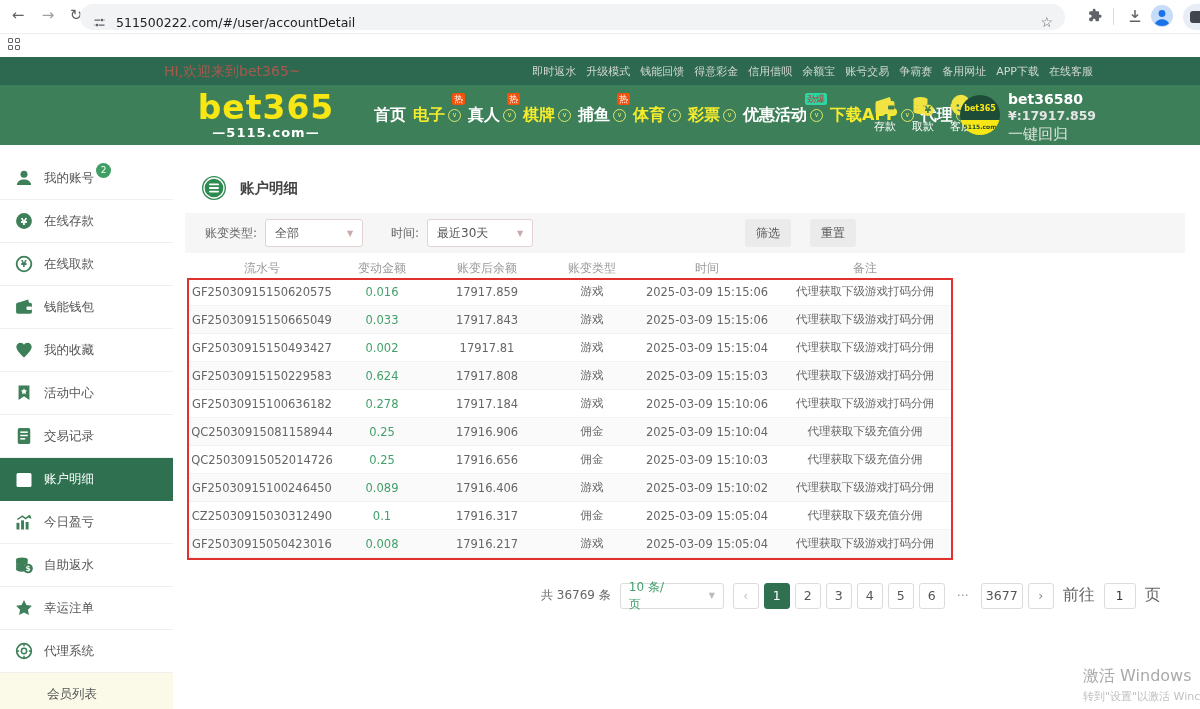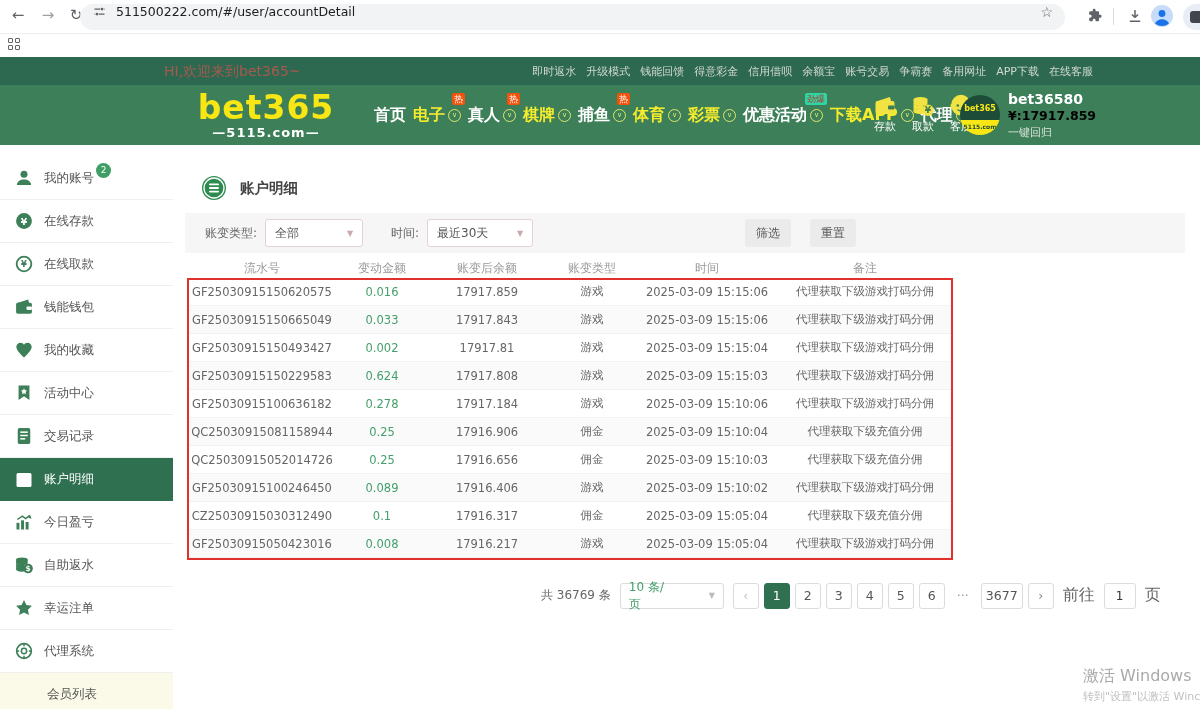"511500222.com/#/user/accountDetail" .omnibox { align-items: flex-start -> flex-end }
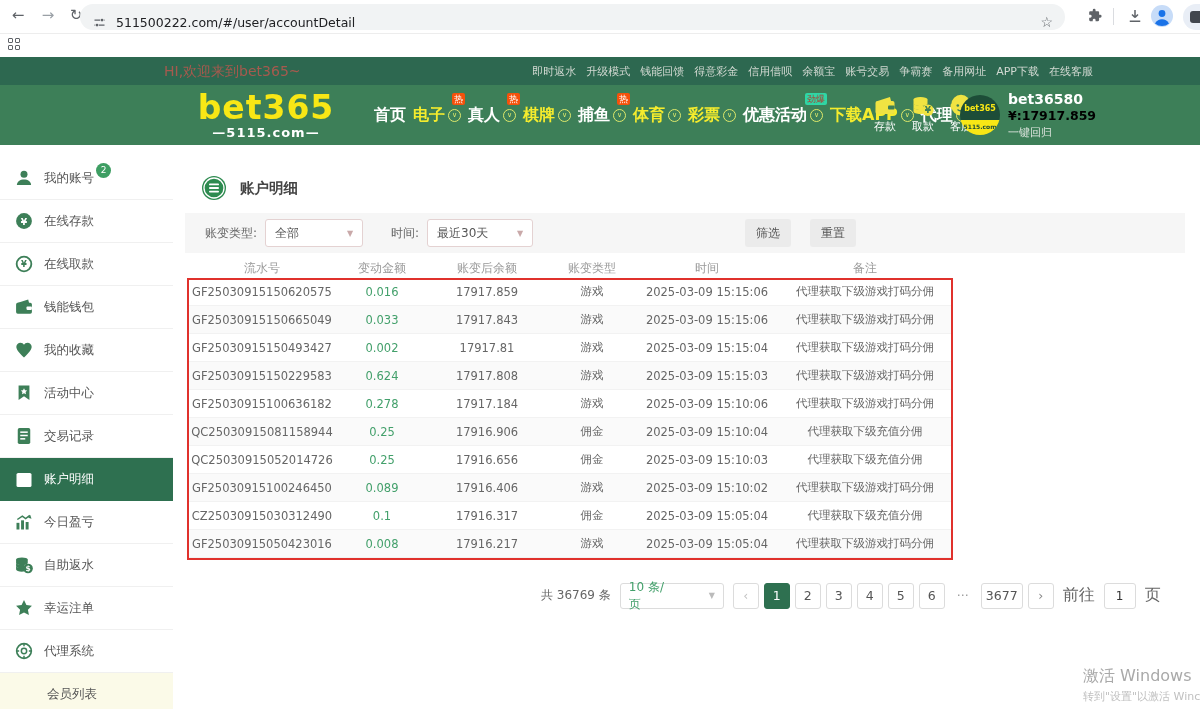"¥:17917.859" .acct-bal { color: #000000 -> #e5e5e5 }
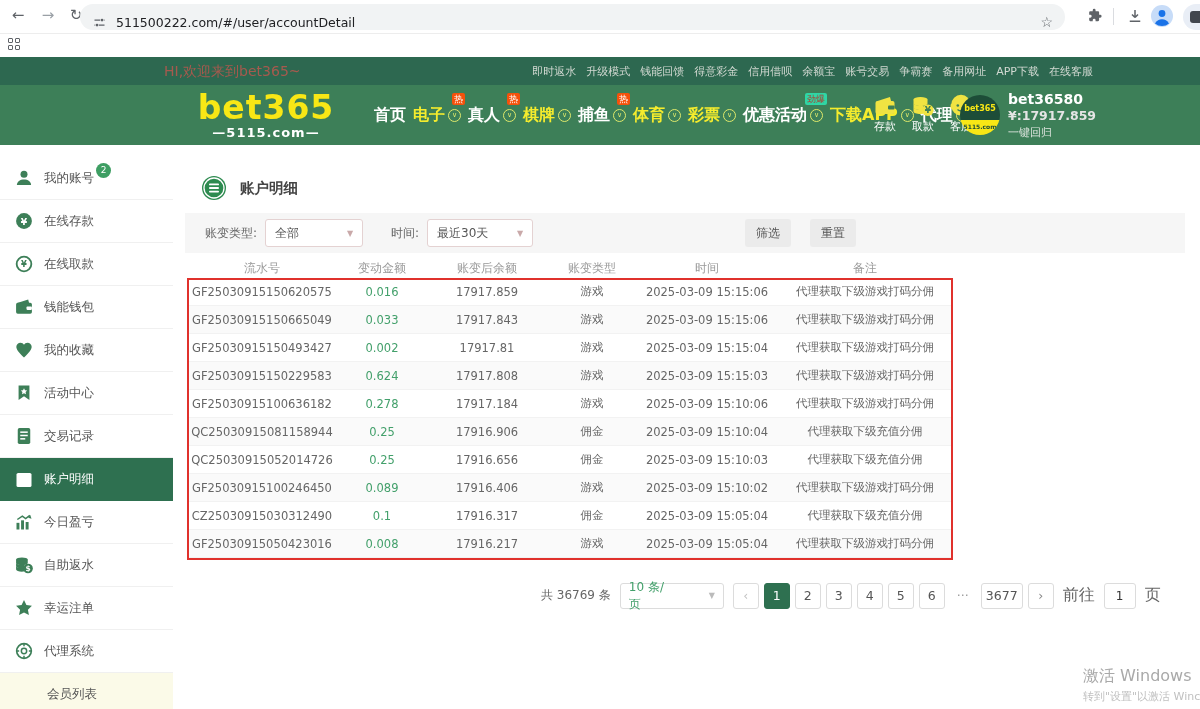"一键回归" .acct-one { font-size: 11px -> 15px }
